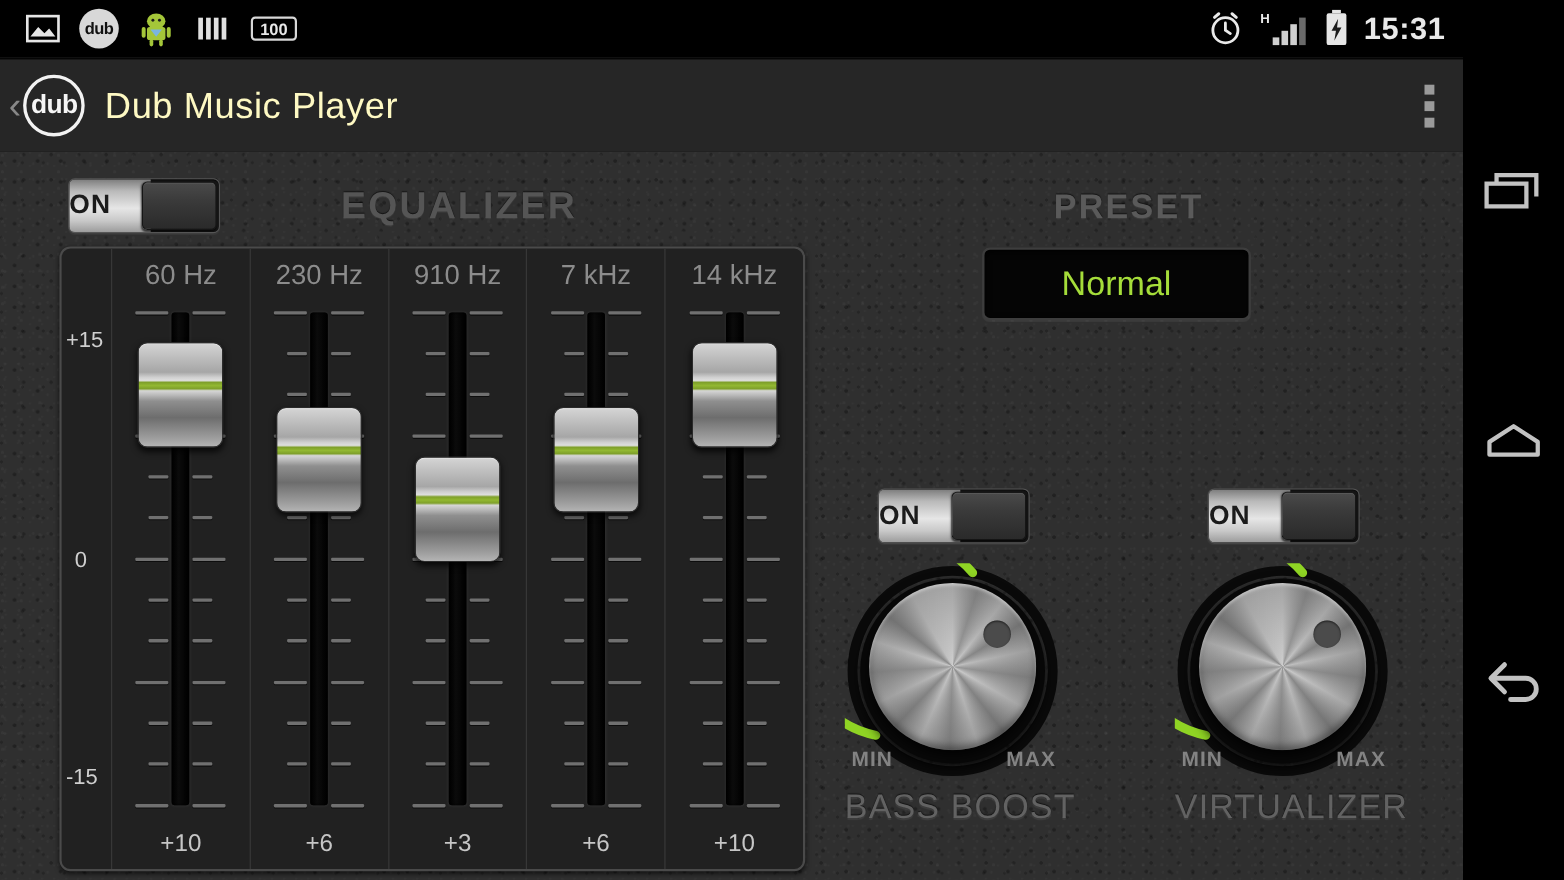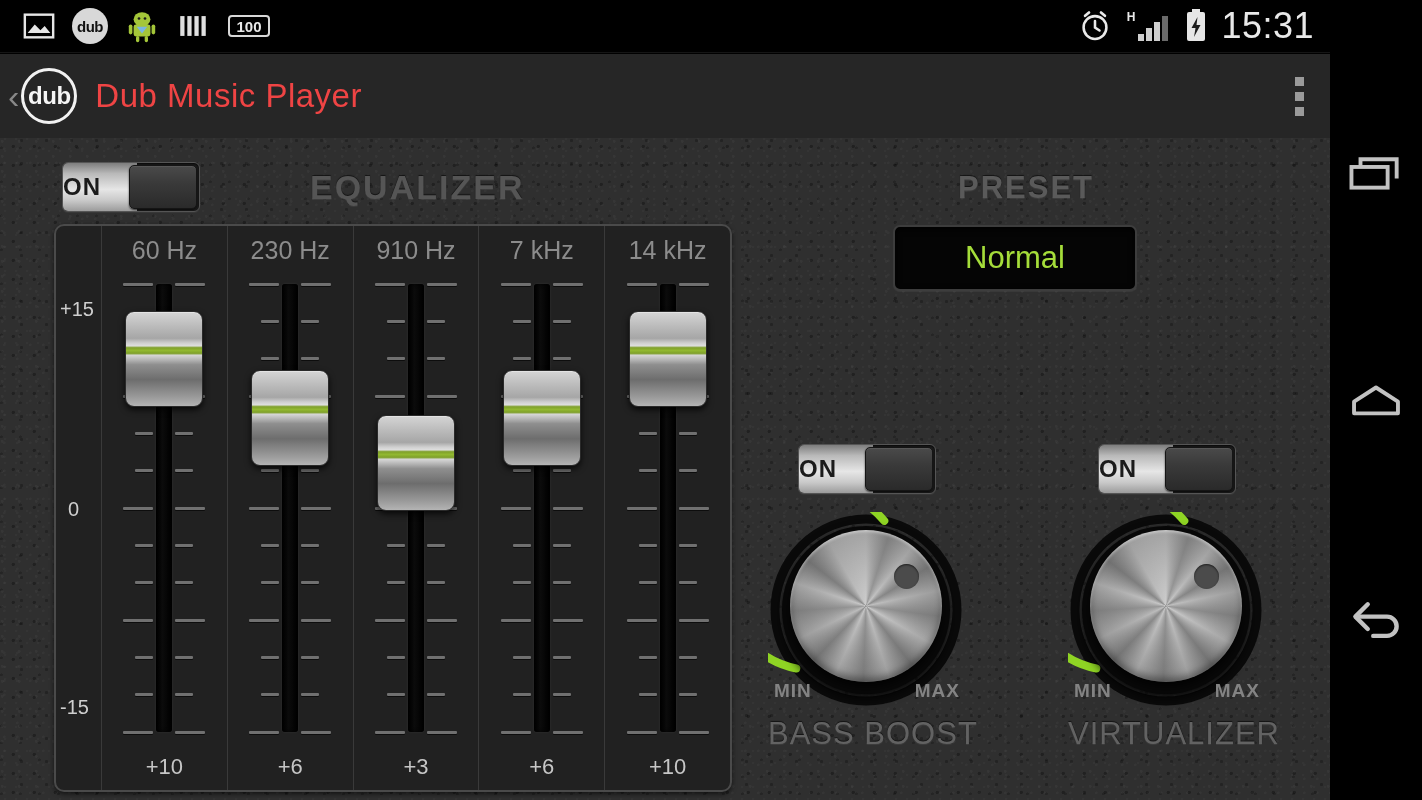"15:31" .clock-txt { font-size: 36px -> 28px; font-weight: 400 -> 700 }
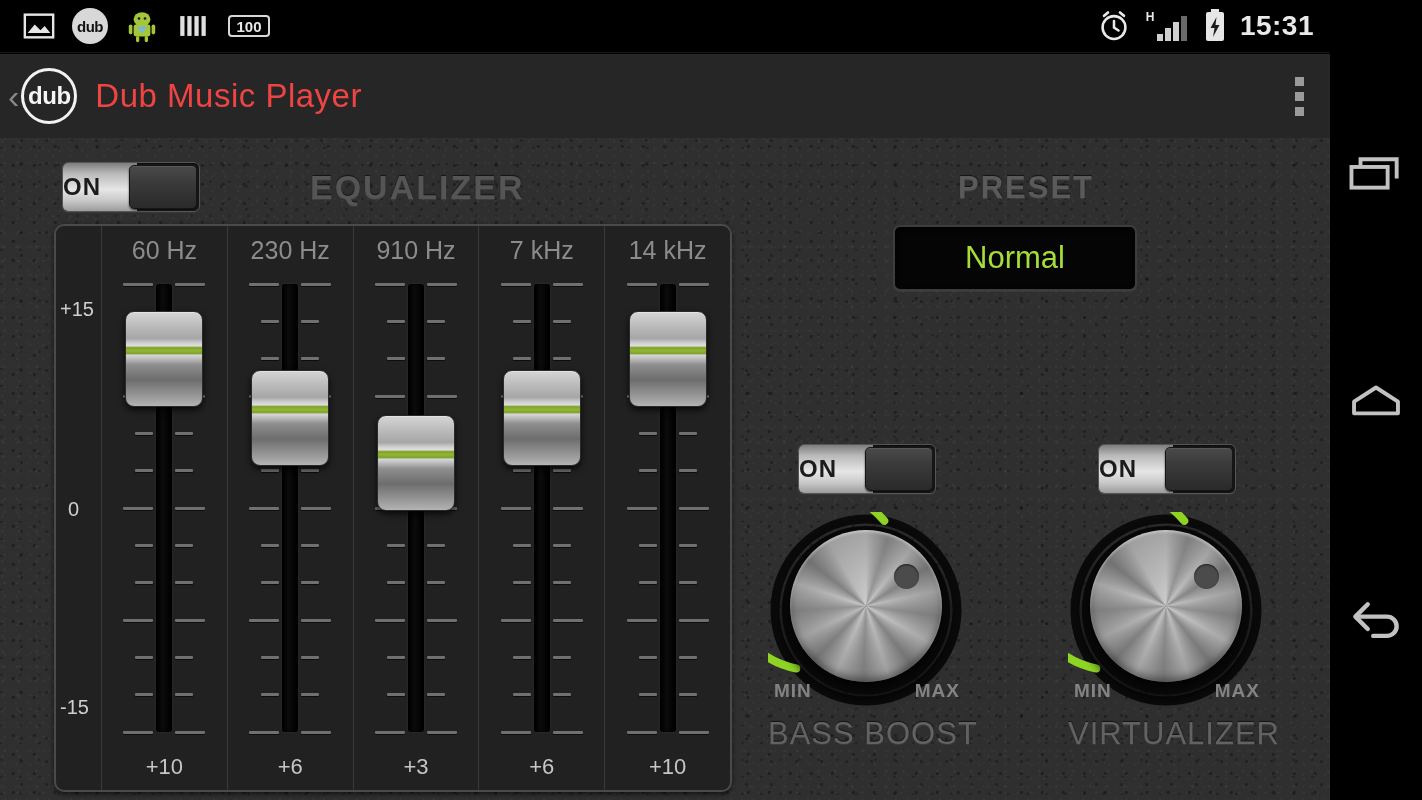"Dub Music Player" .apptitle { color: #ef4444 -> #fef9c3 }
